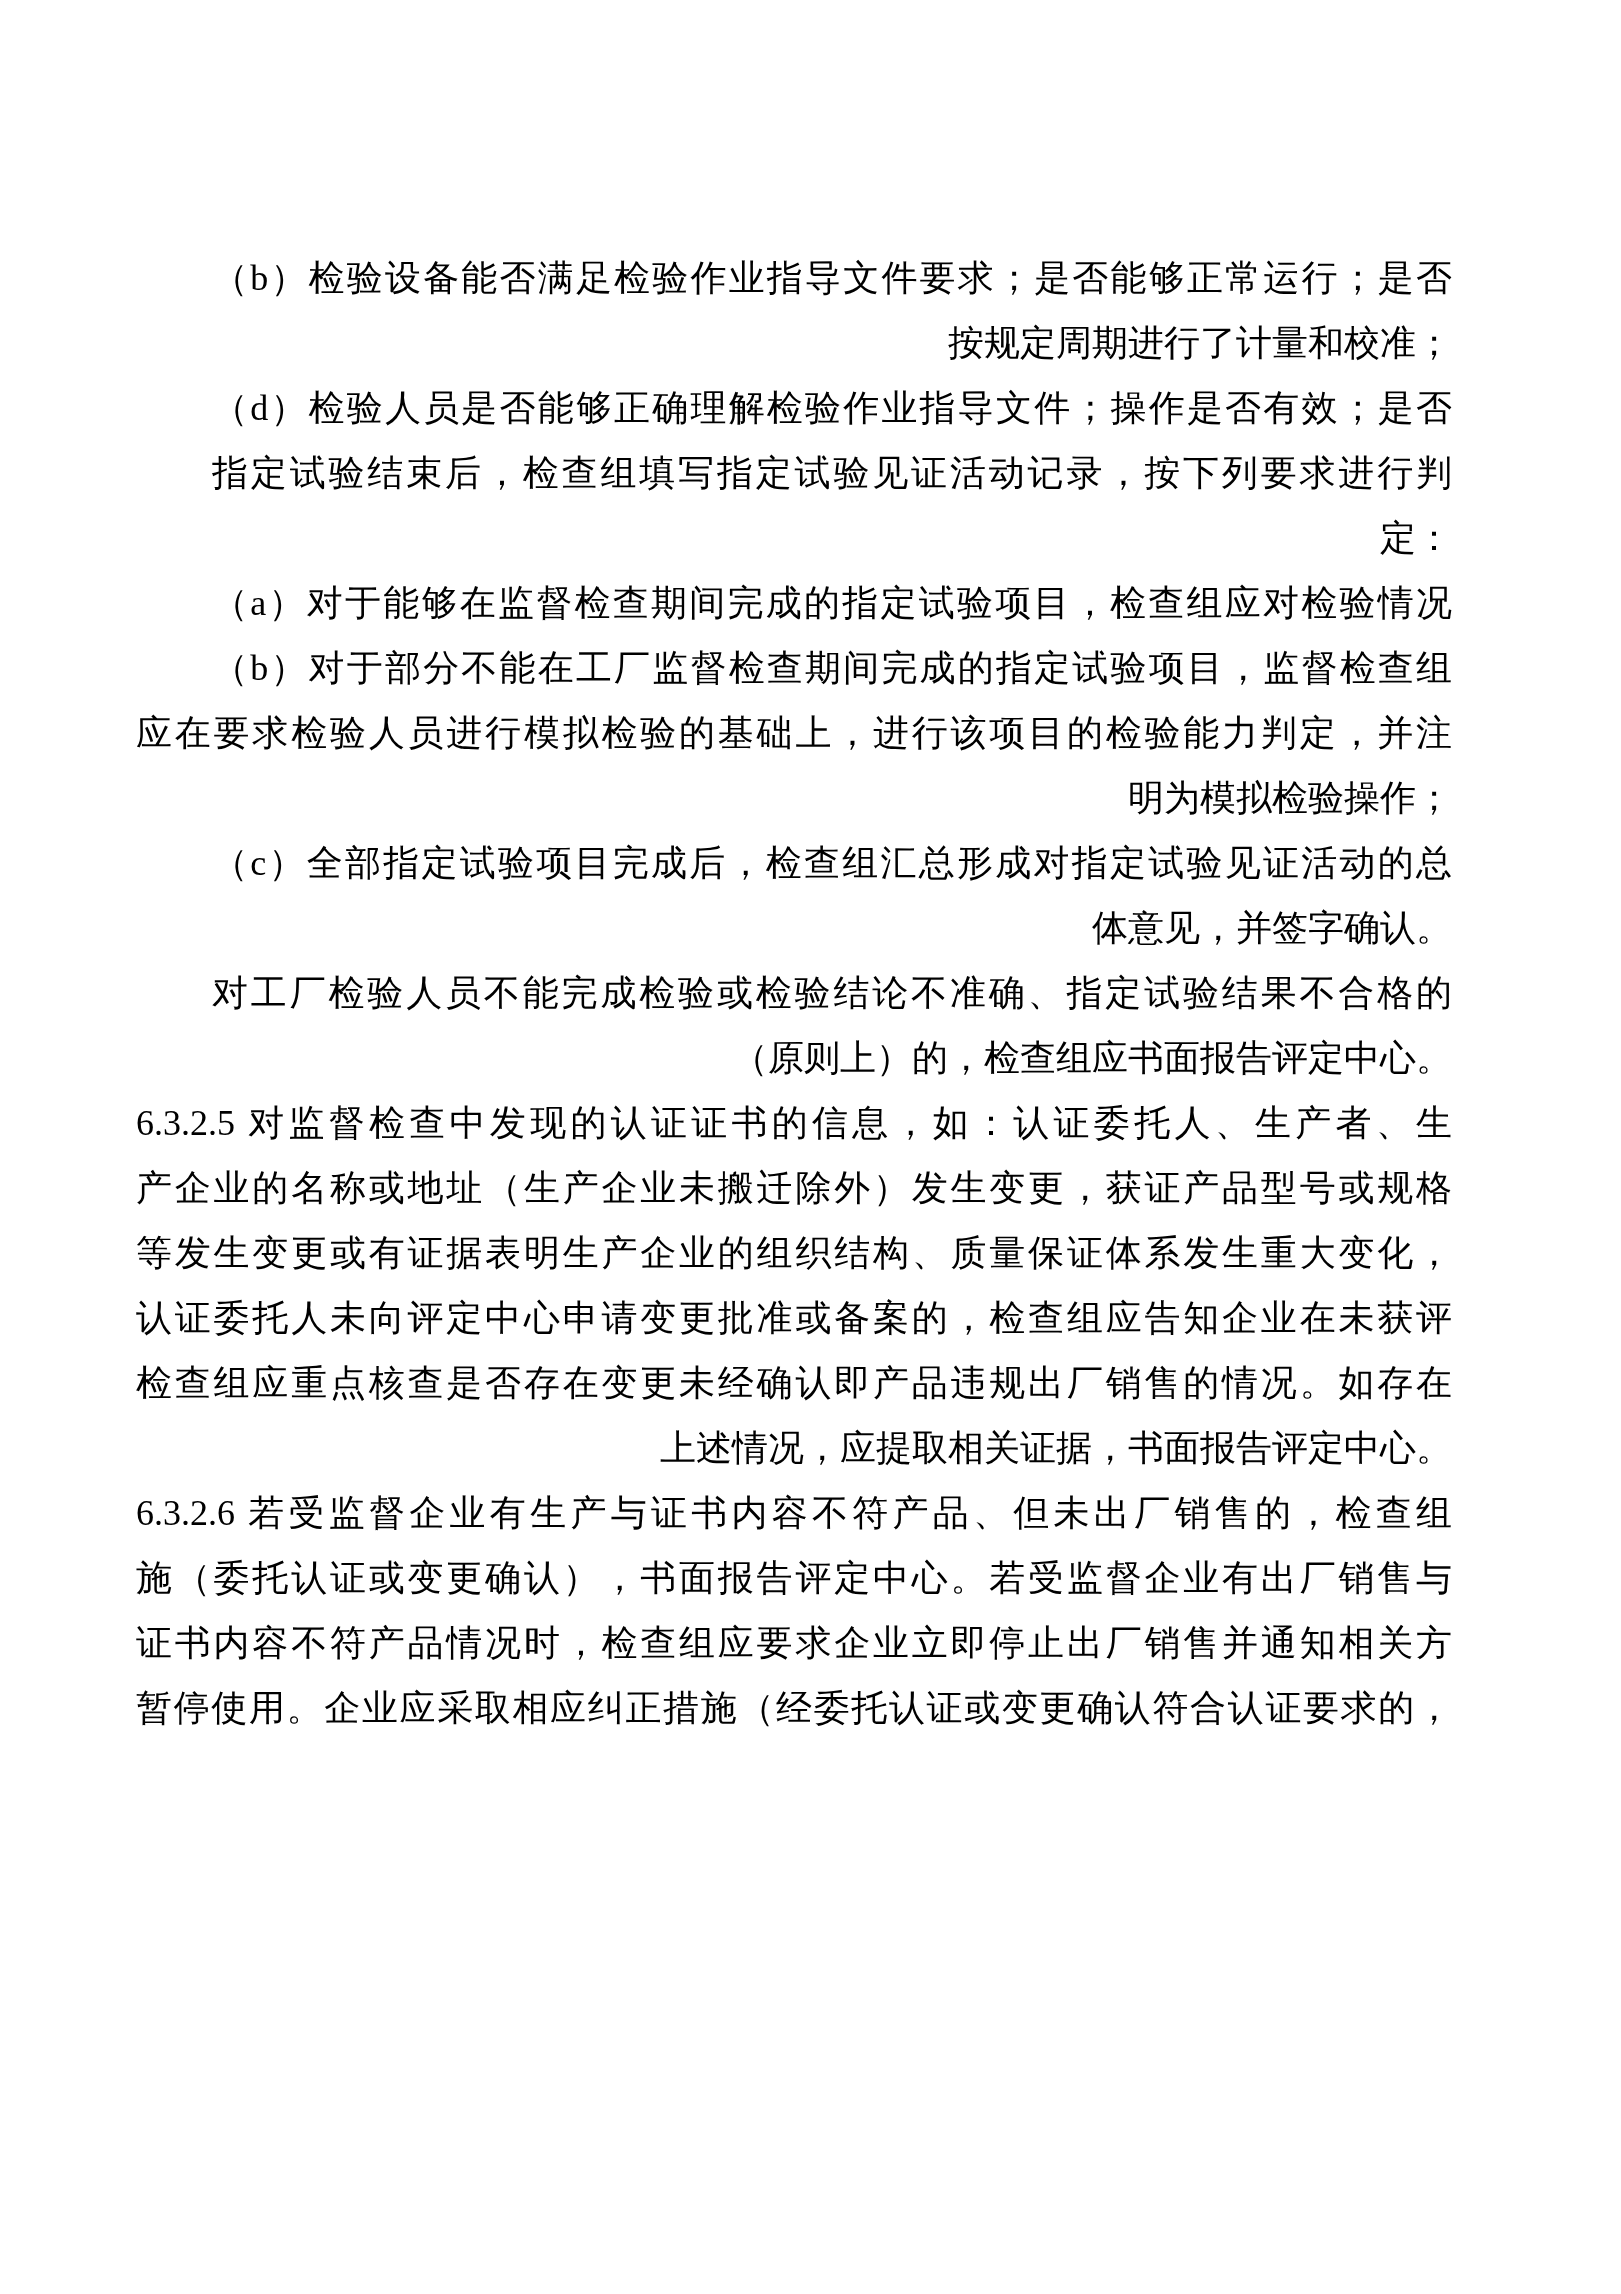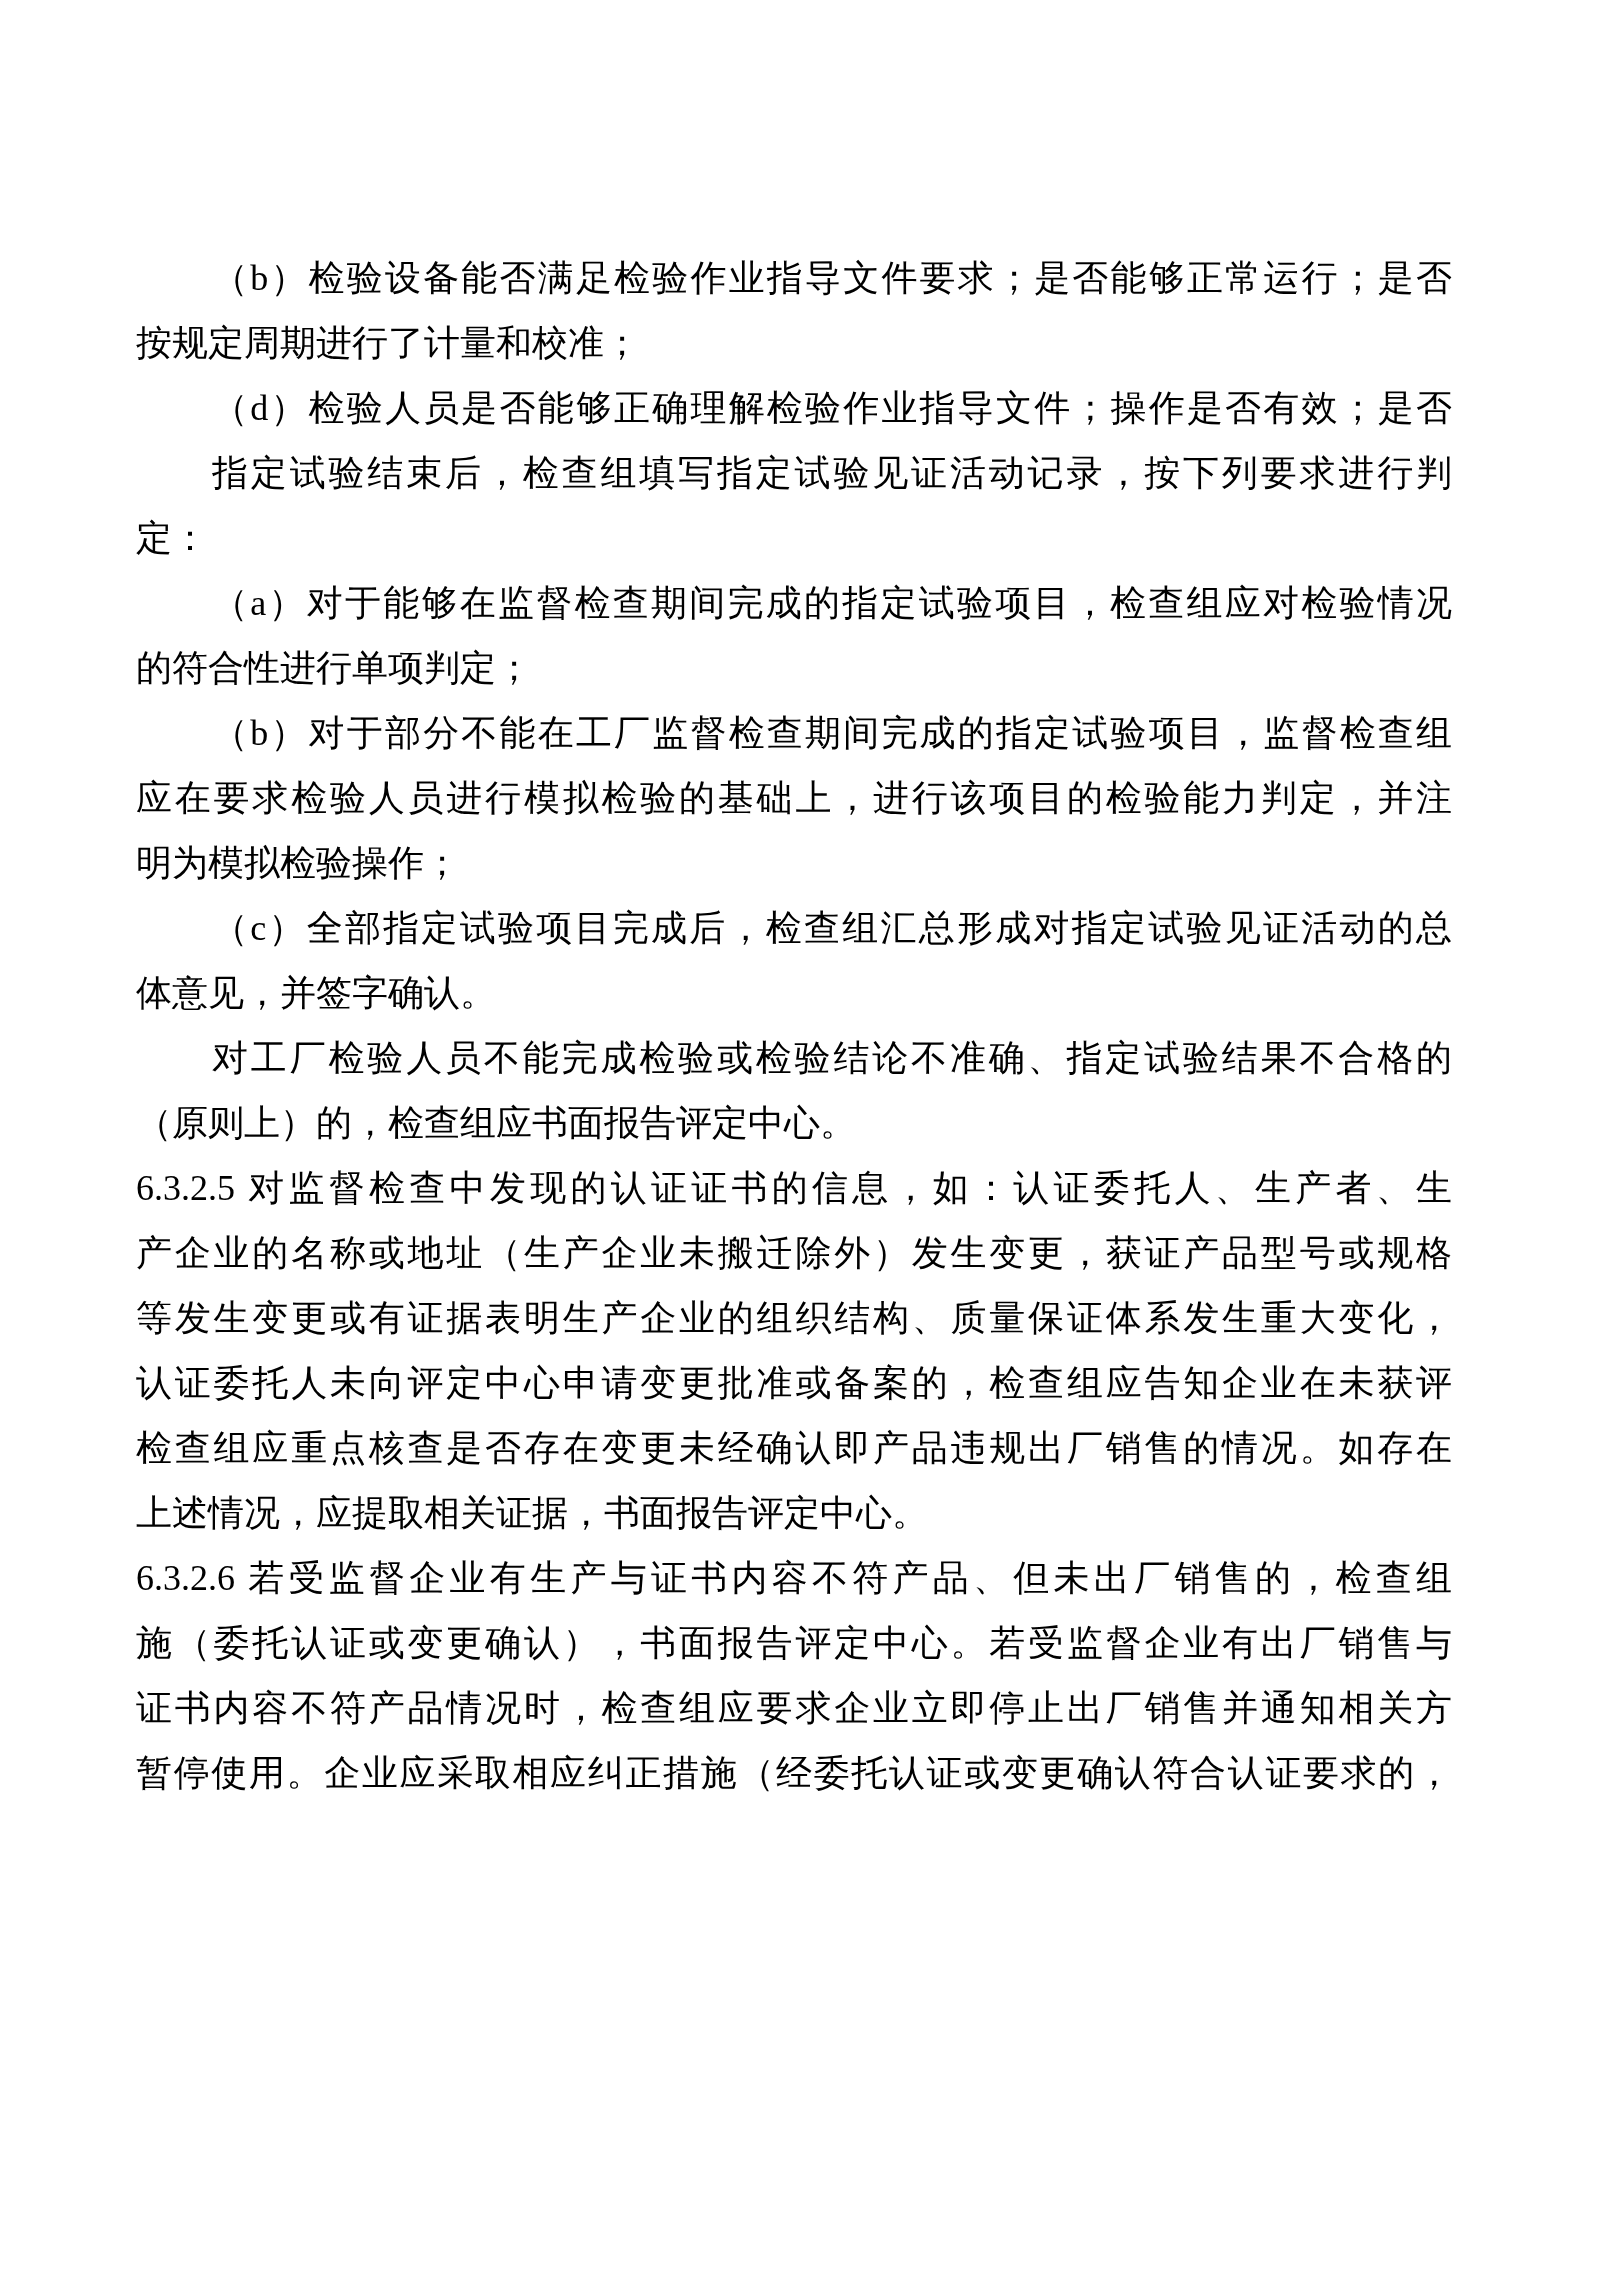"按规定周期进行了计量和校准；" .line { text-align: left -> right }
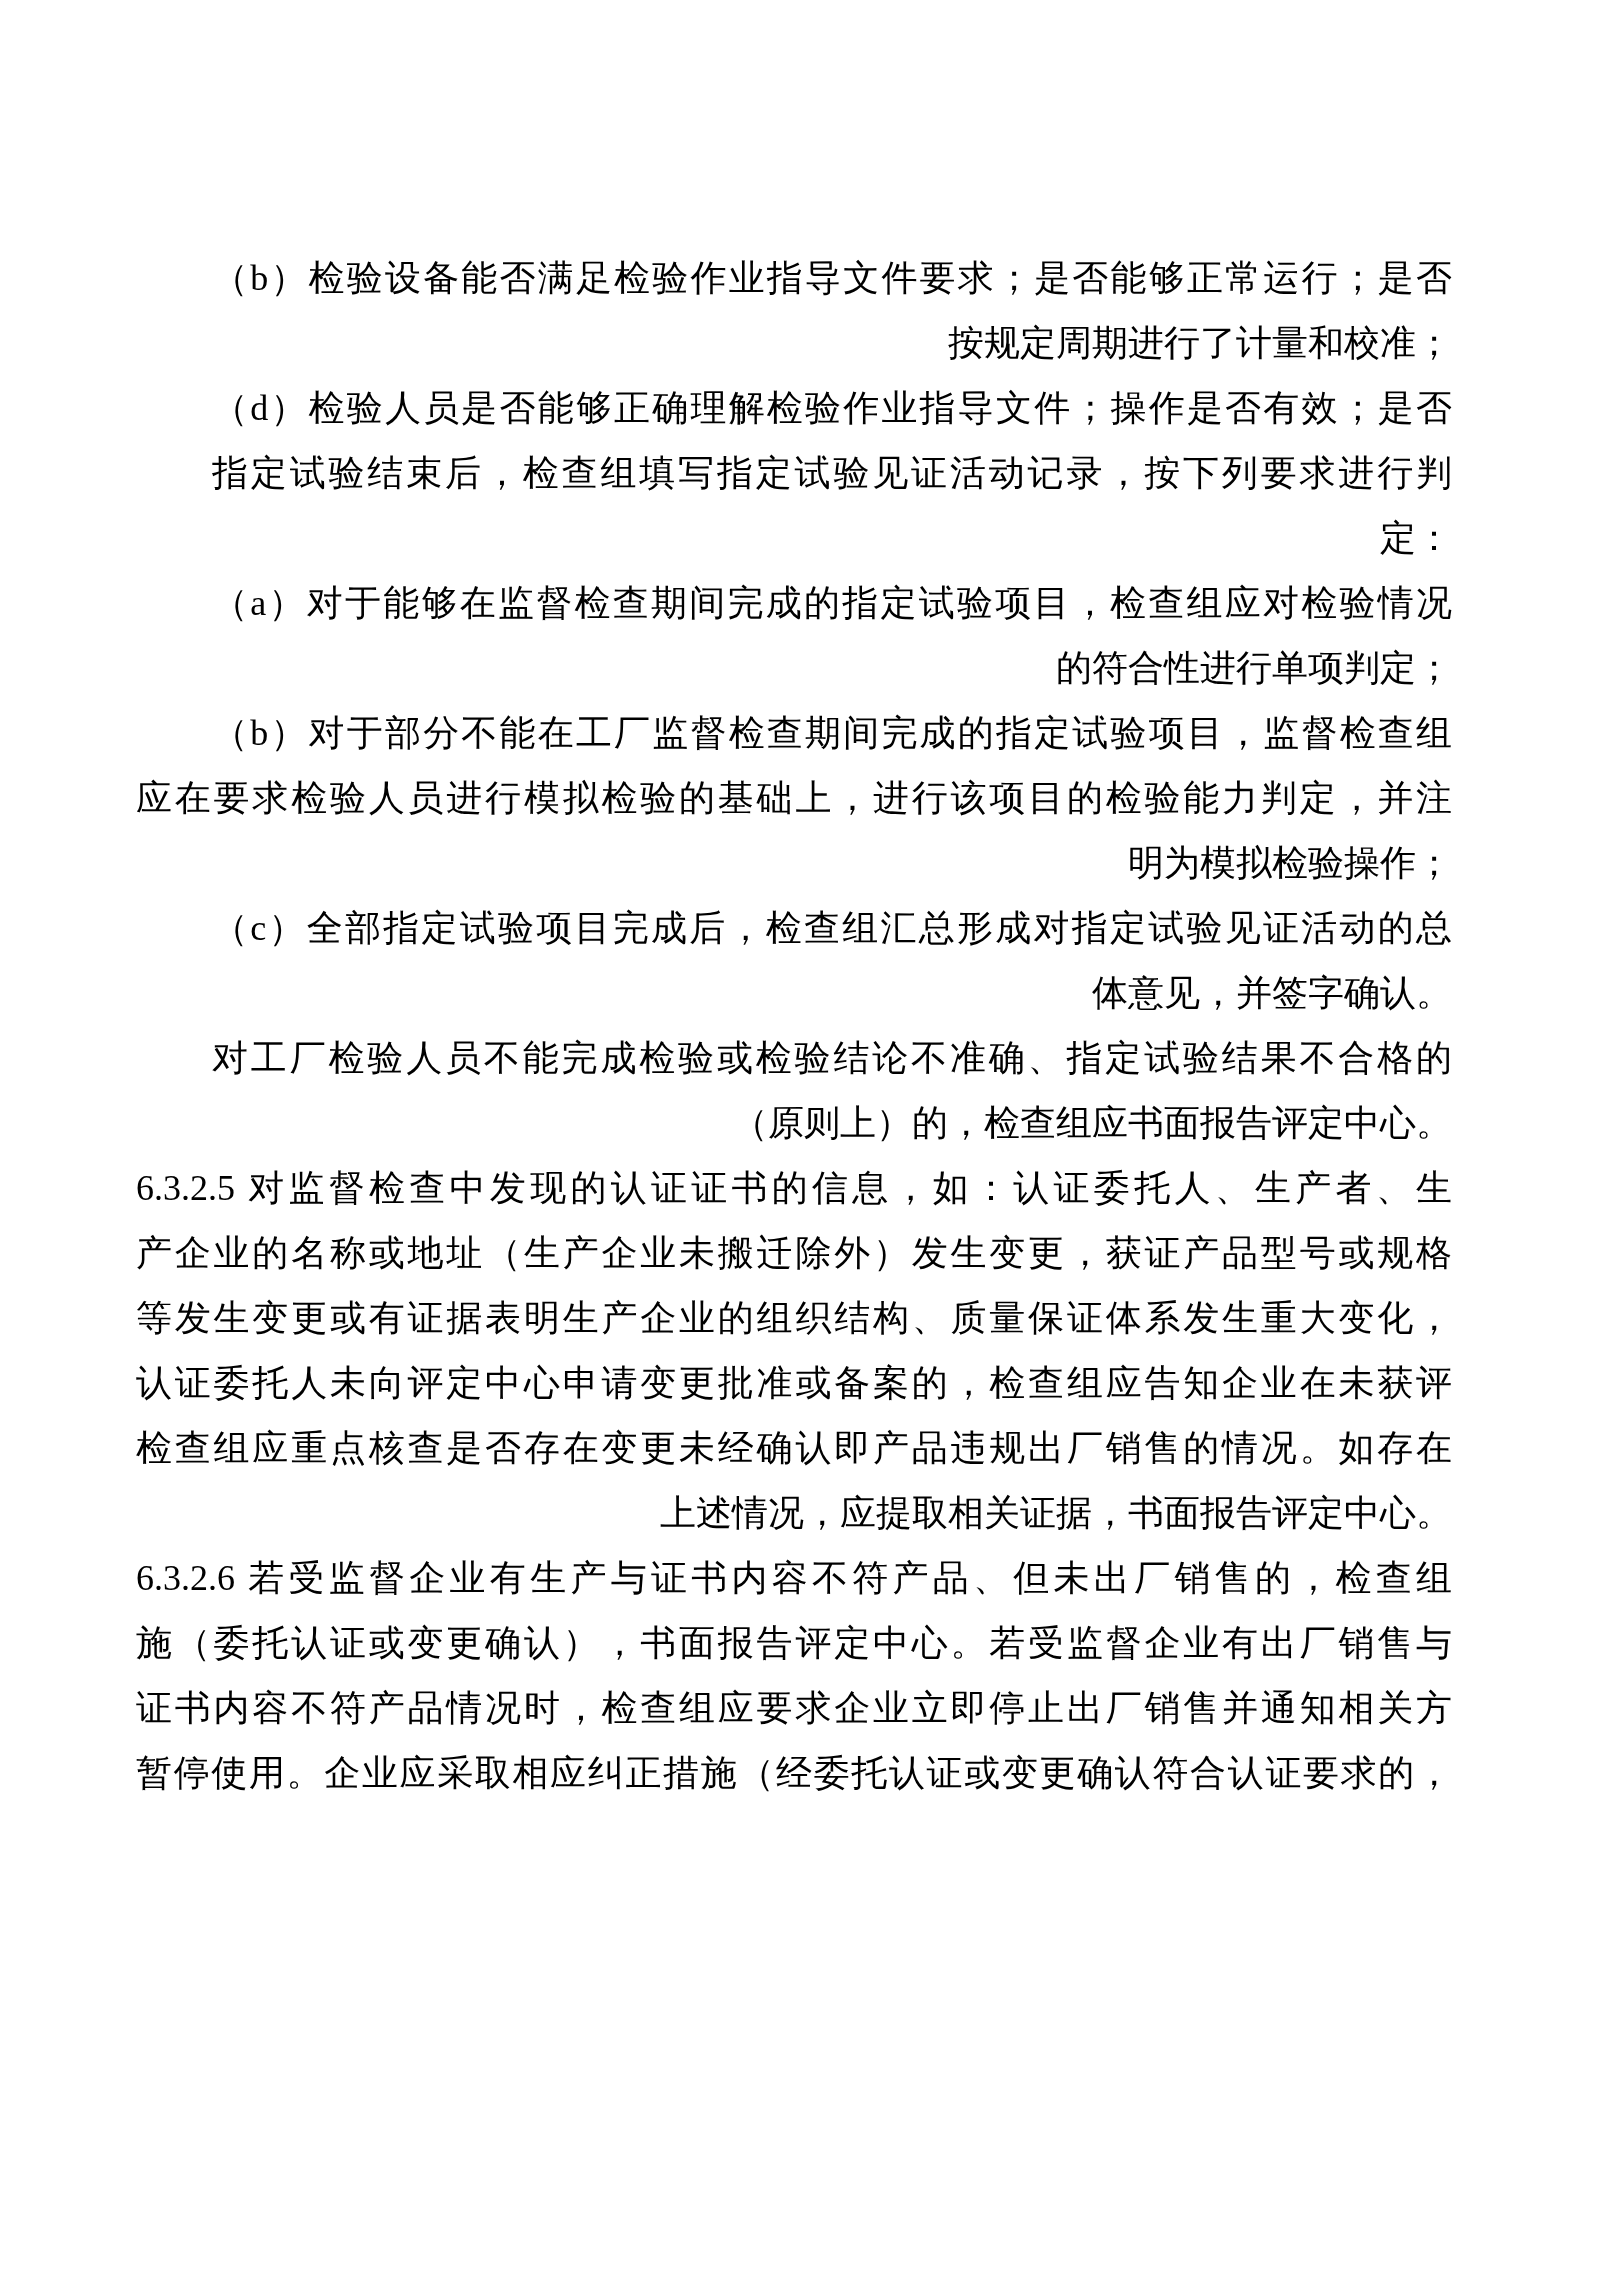"的符合性进行单项判定；" div.line { html: <div>的符合性进行单项判定；</div> -> none }
